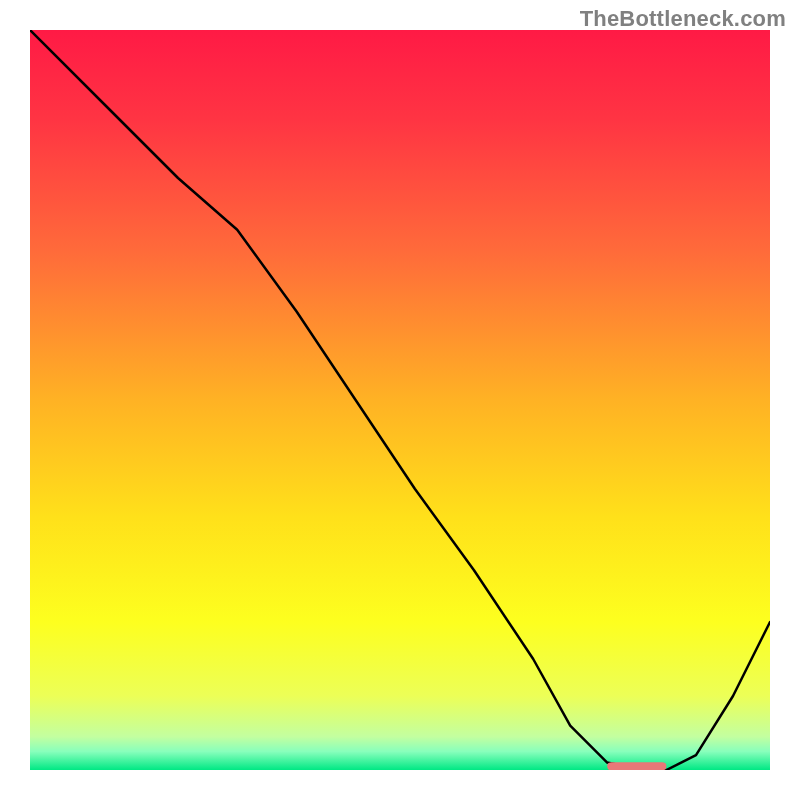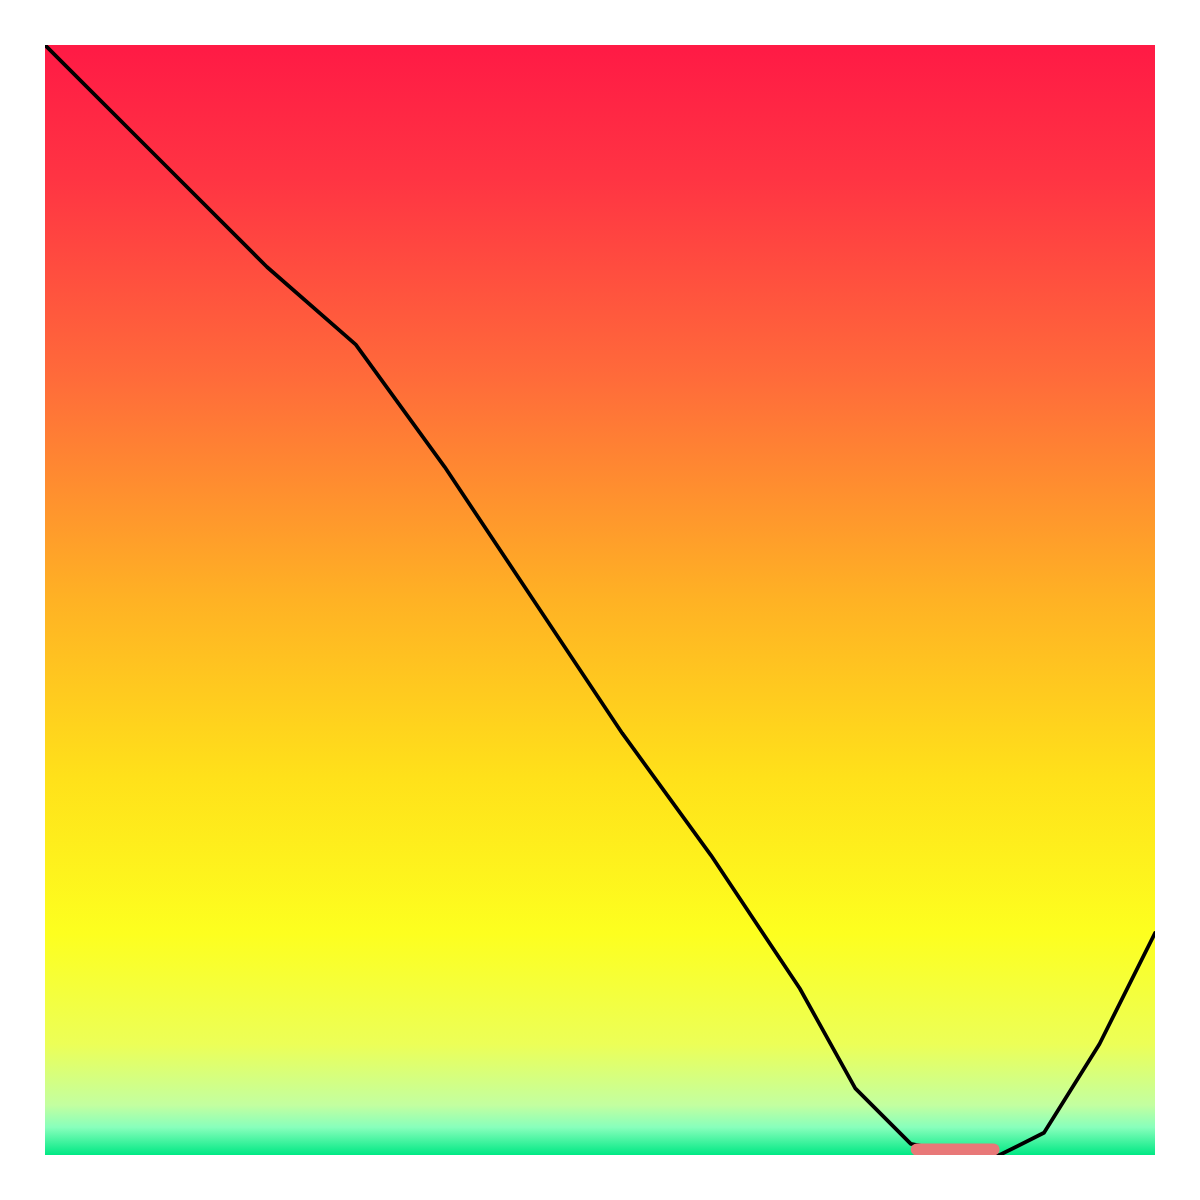"TheBottleneck.com" div.watermark { html: none -> <div>TheBottleneck.com</div> }
